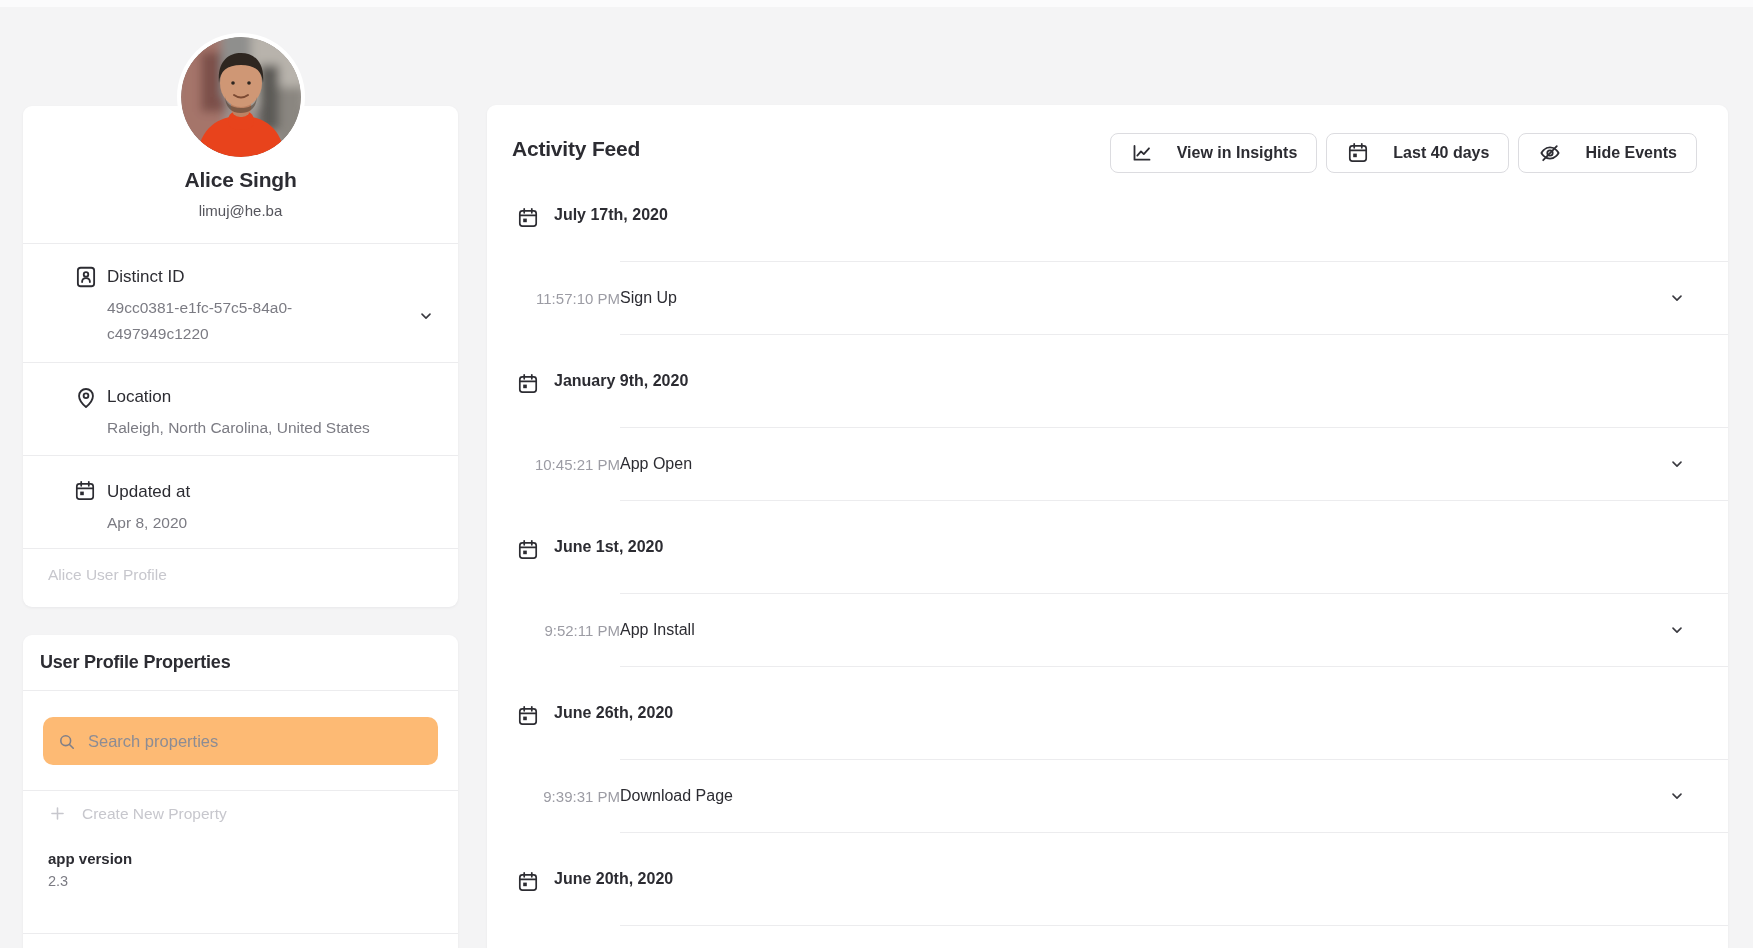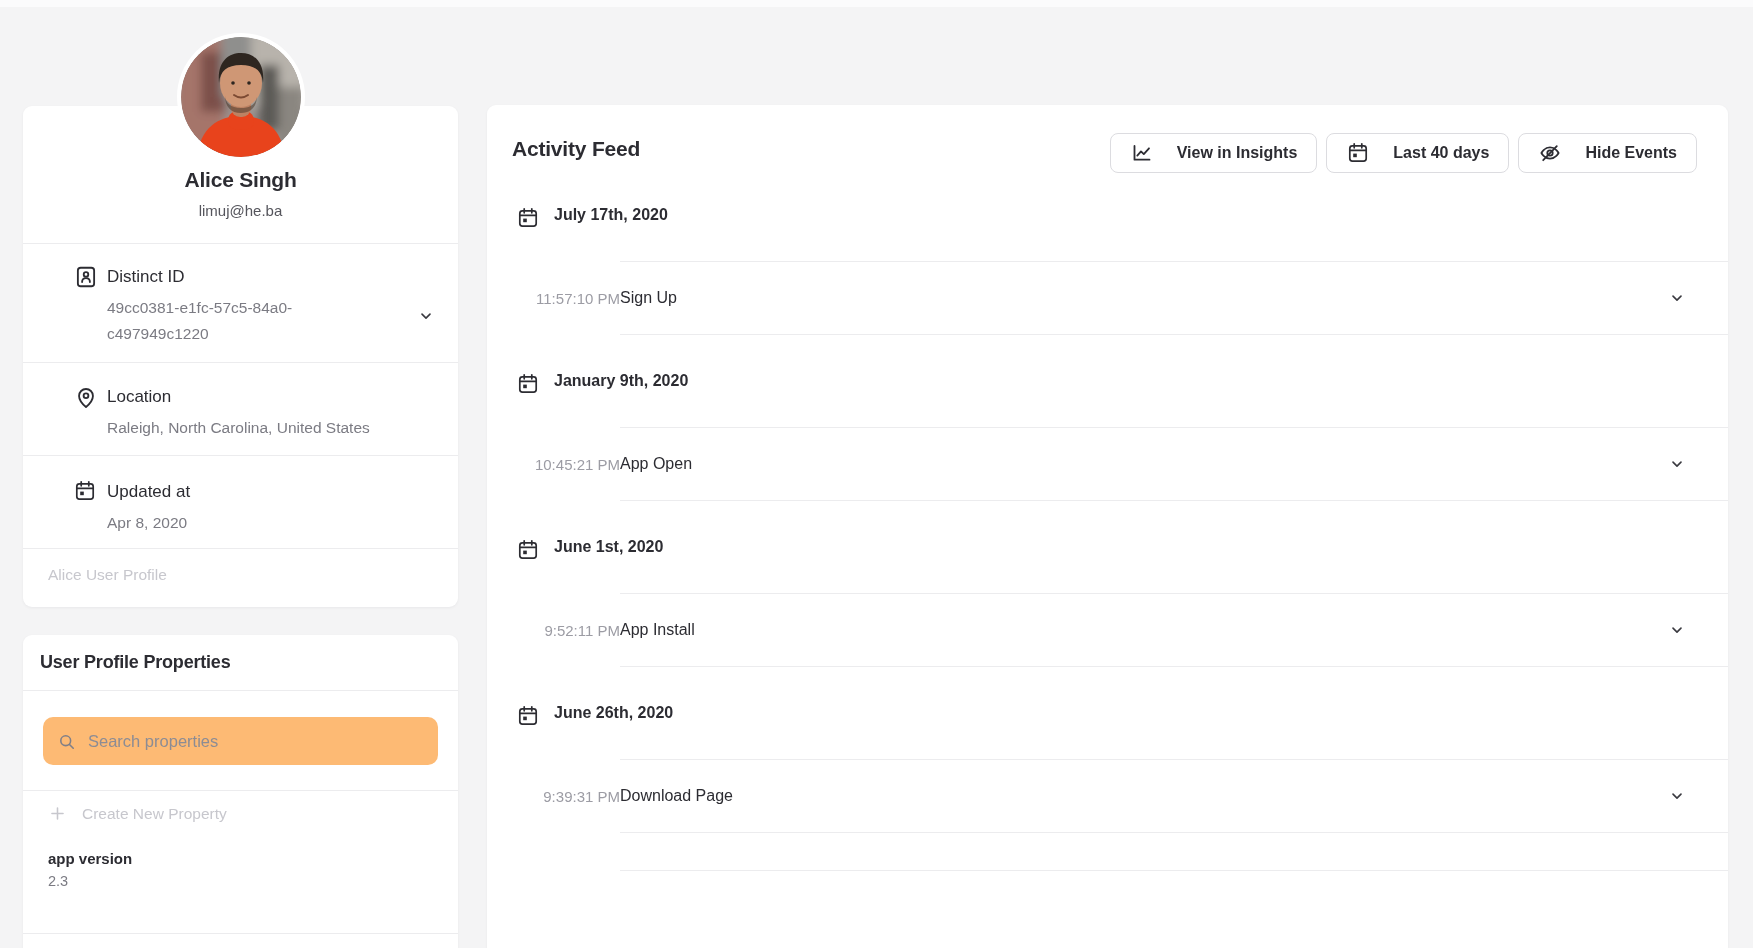"June 20th, 2020" div.group-header { html: none -> <div> <svg> <rect></rect> <line></line> <line></line> <line></line> <rect></rect> </svg> <span>June 20th, 2020</span> </div> }
